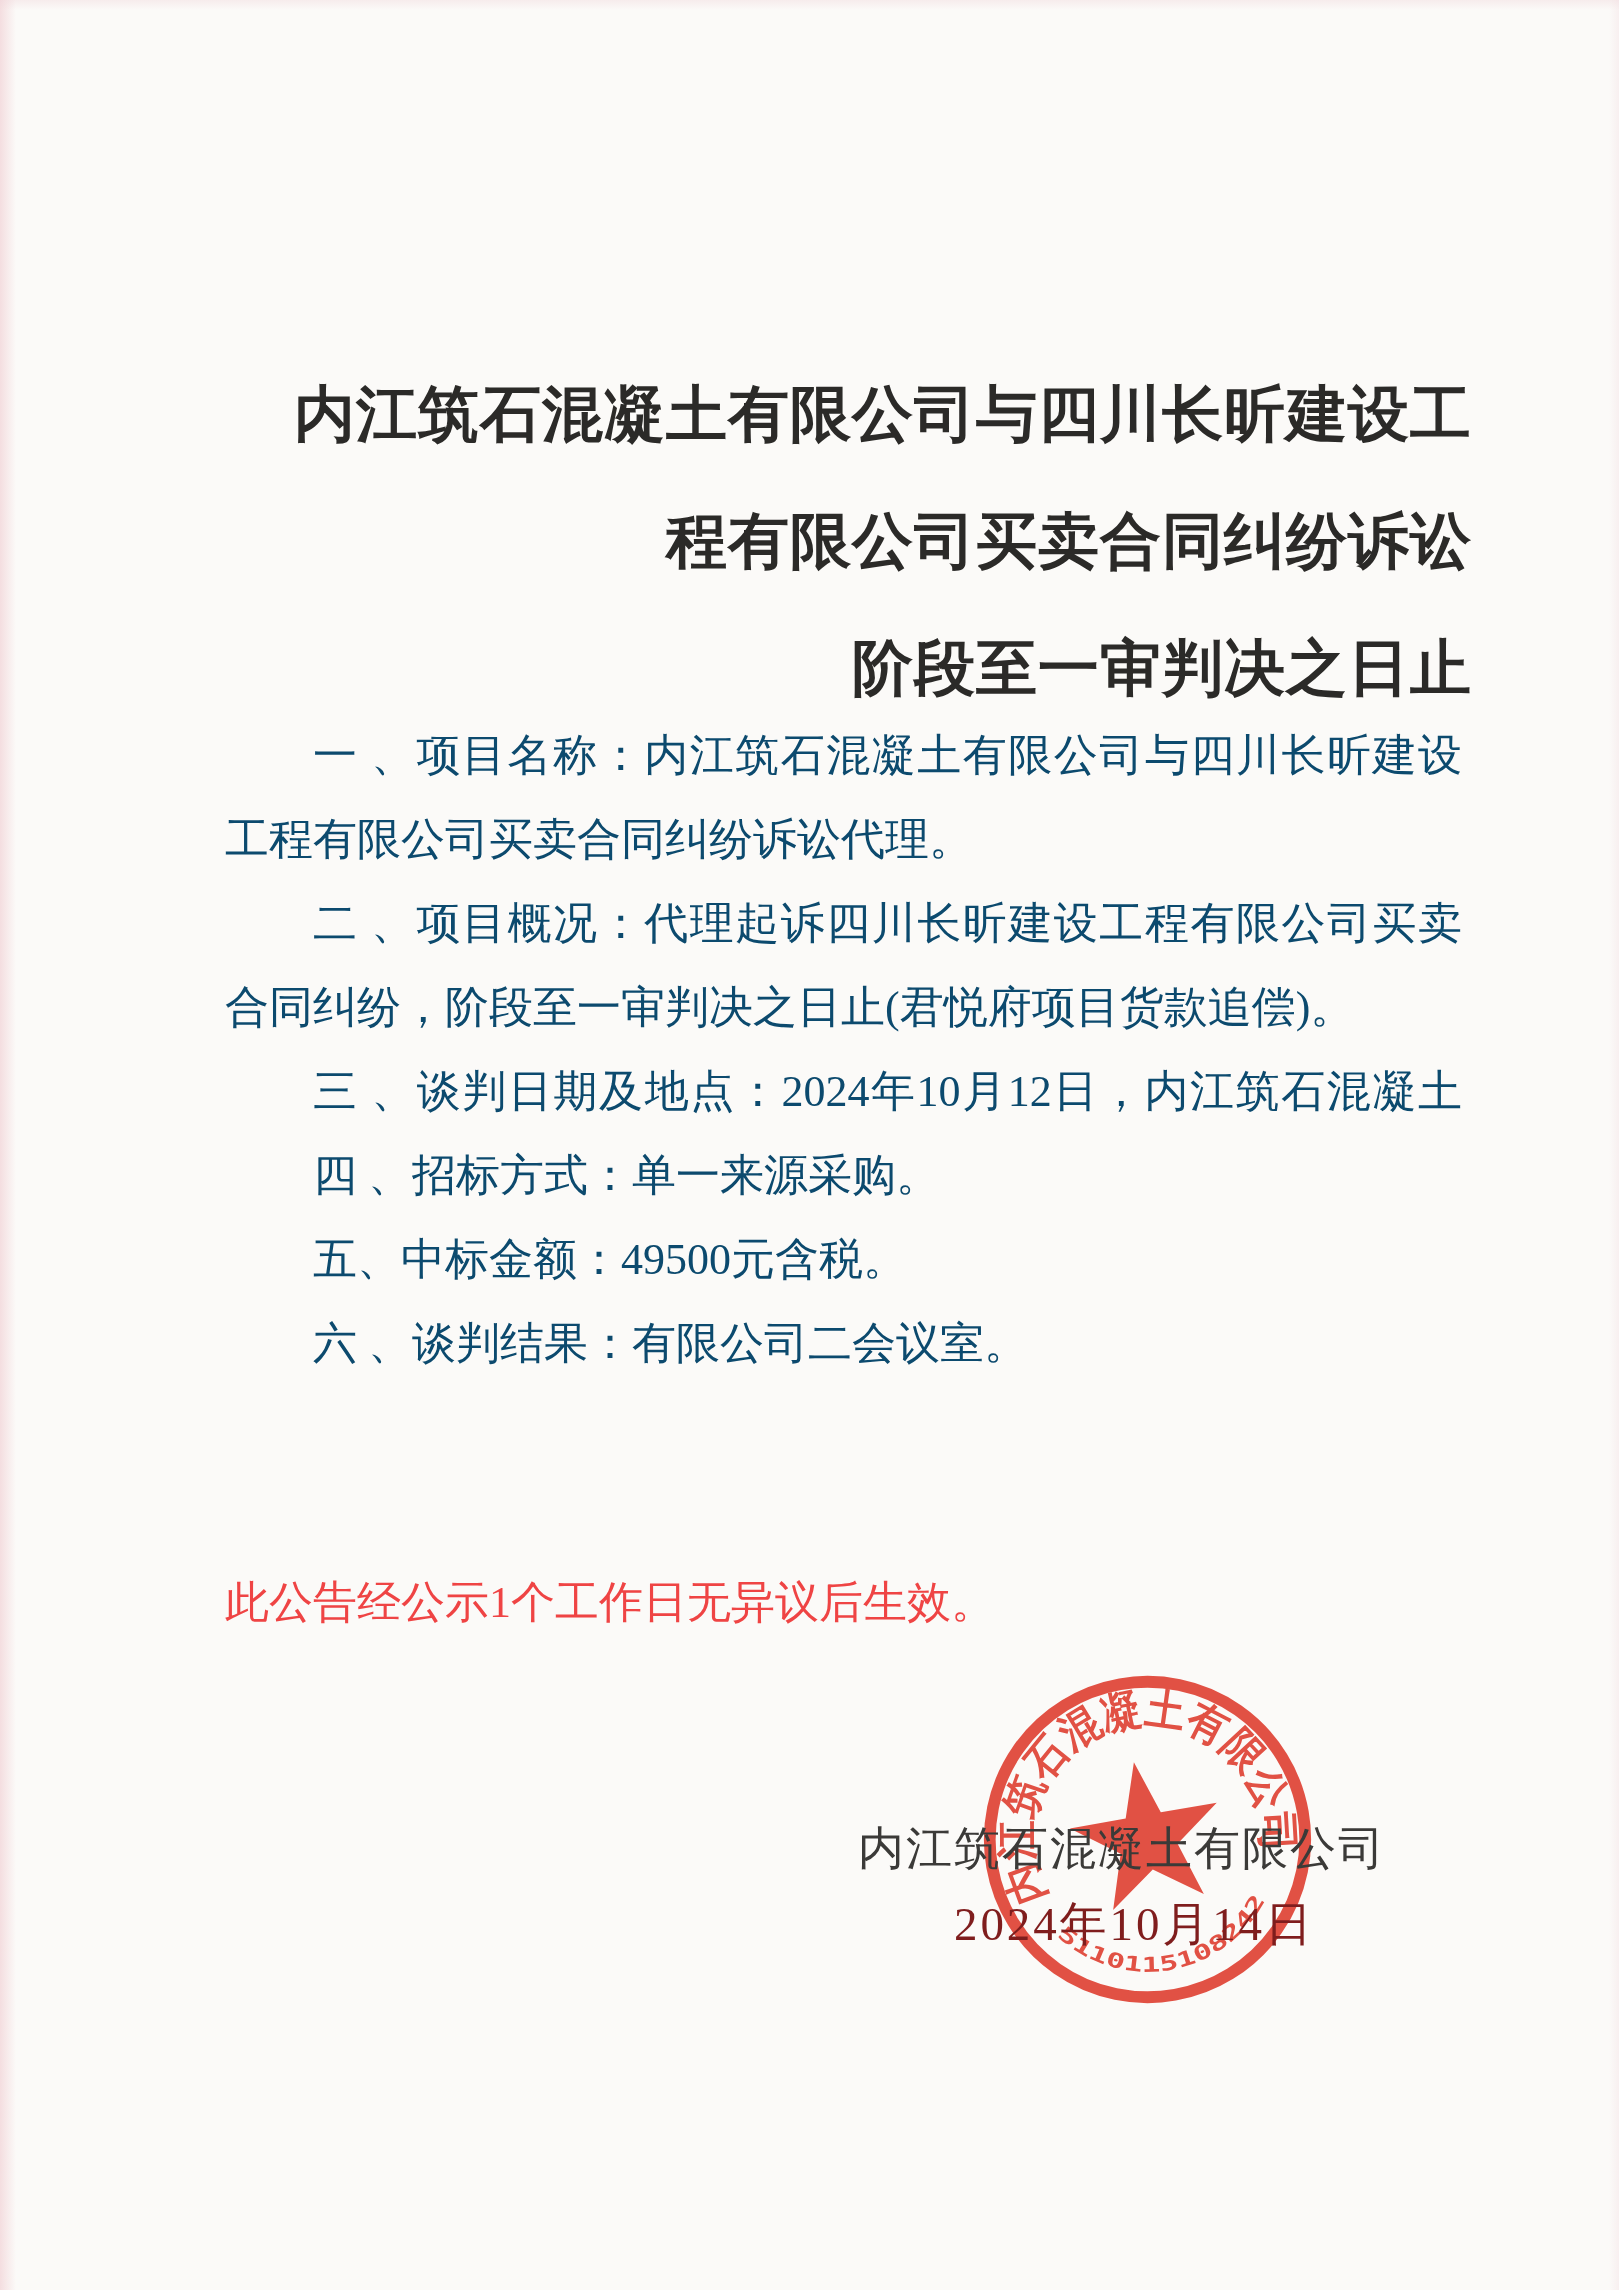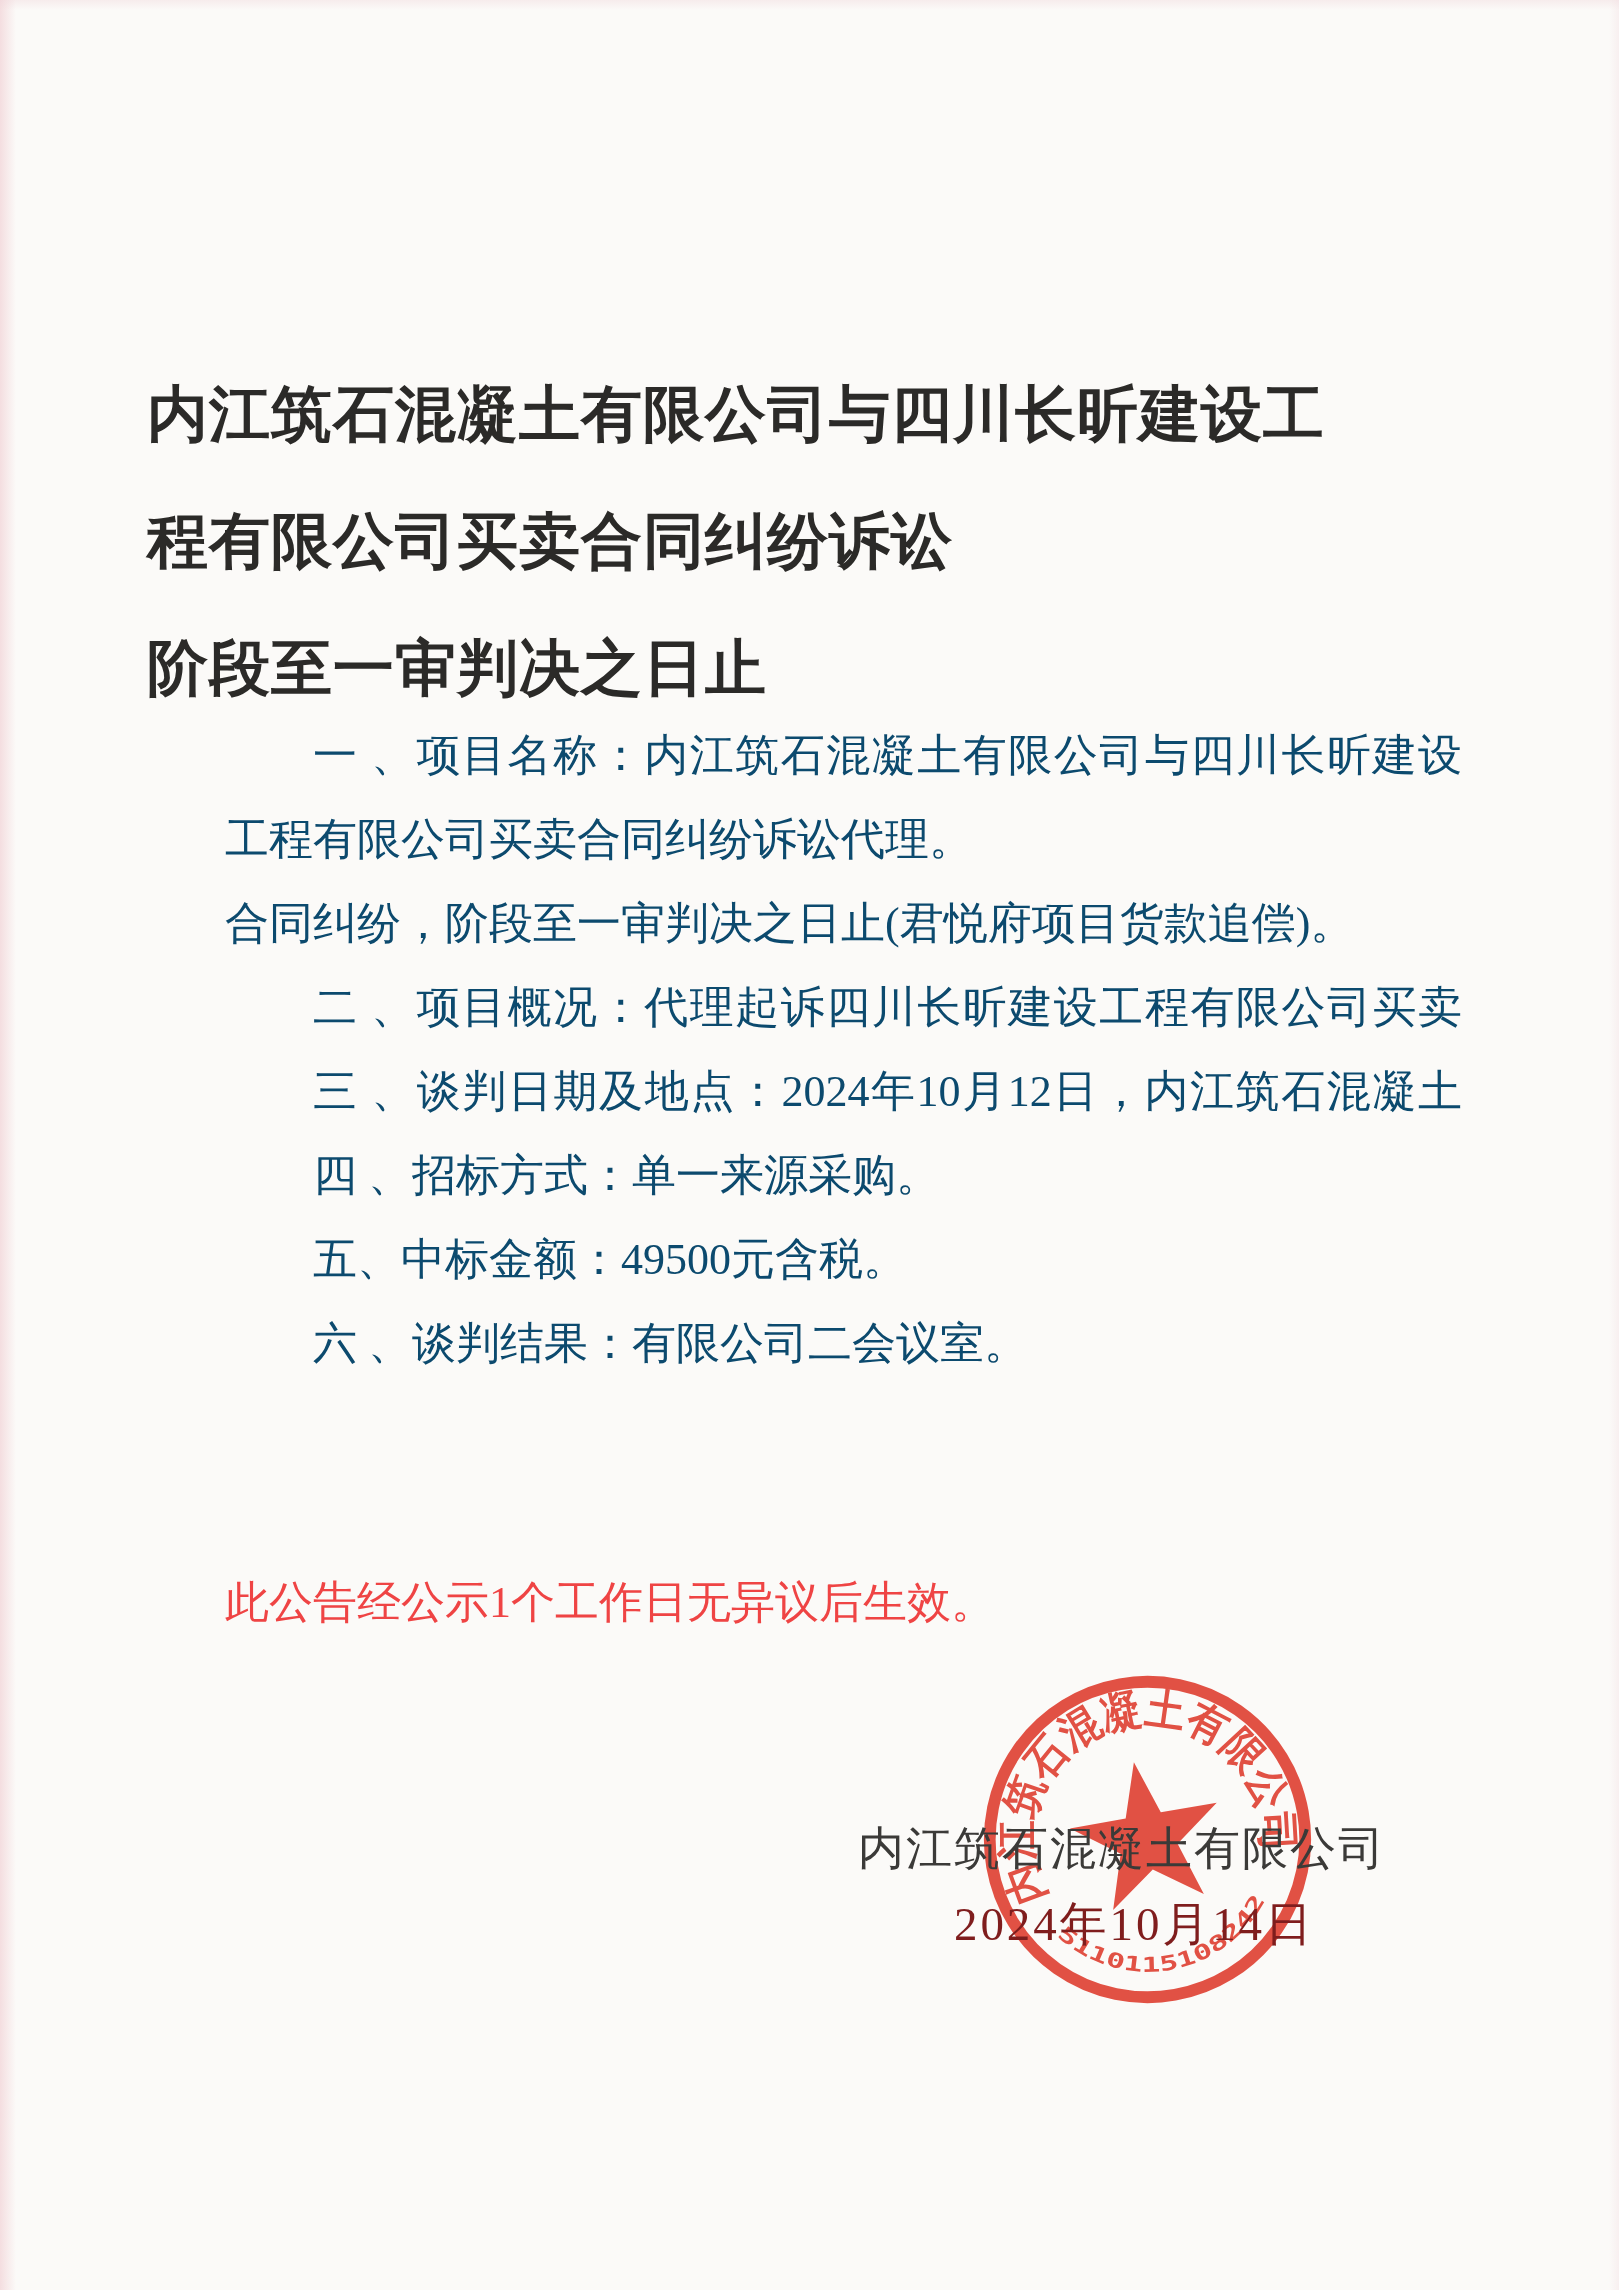"内江筑石混凝土有限公司与四川长昕建设工" .title-block { text-align: left -> right }
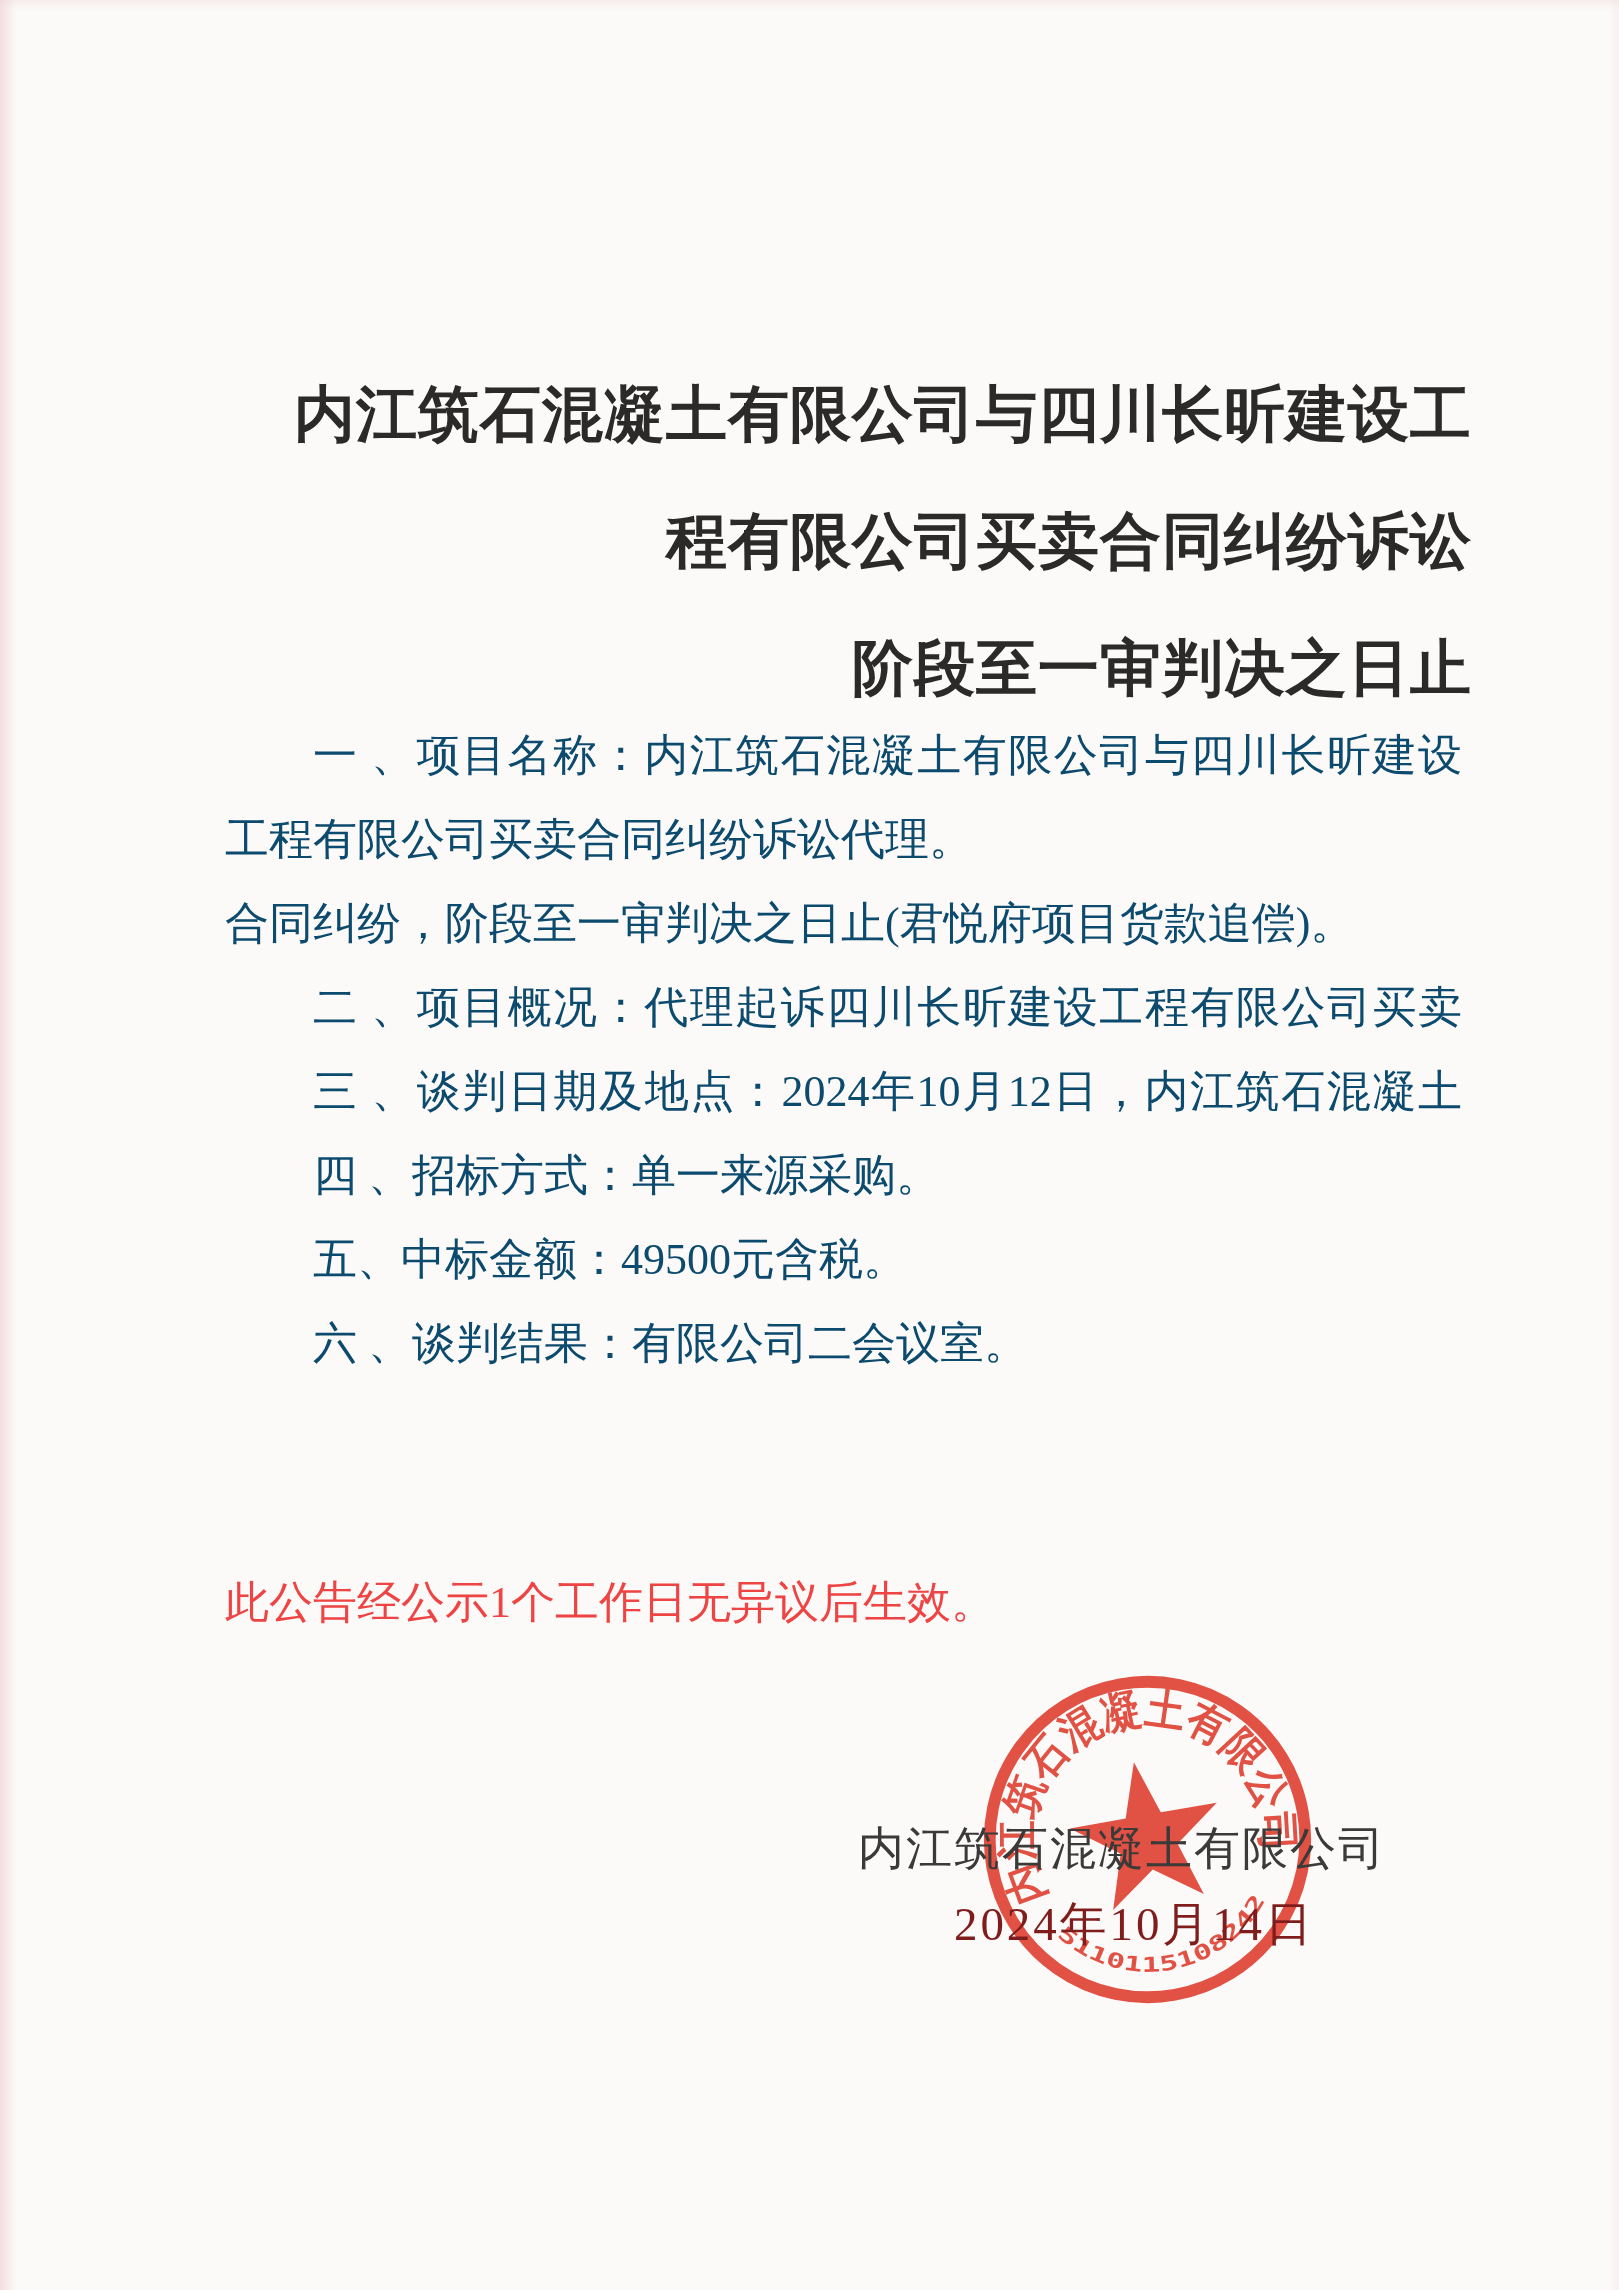"合同纠纷，阶段至一审判决之日止(君悦府项目货款追偿)。" div.line { order: before "二 、项目概况：代理起诉四川长昕建设工程有限公司买卖" -> after "二 、项目概况：代理起诉四川长昕建设工程有限公司买卖" }
